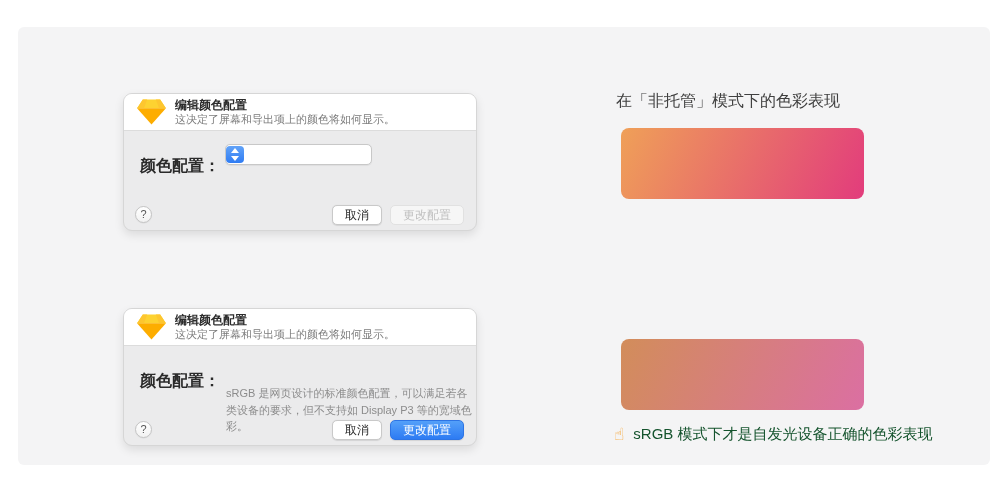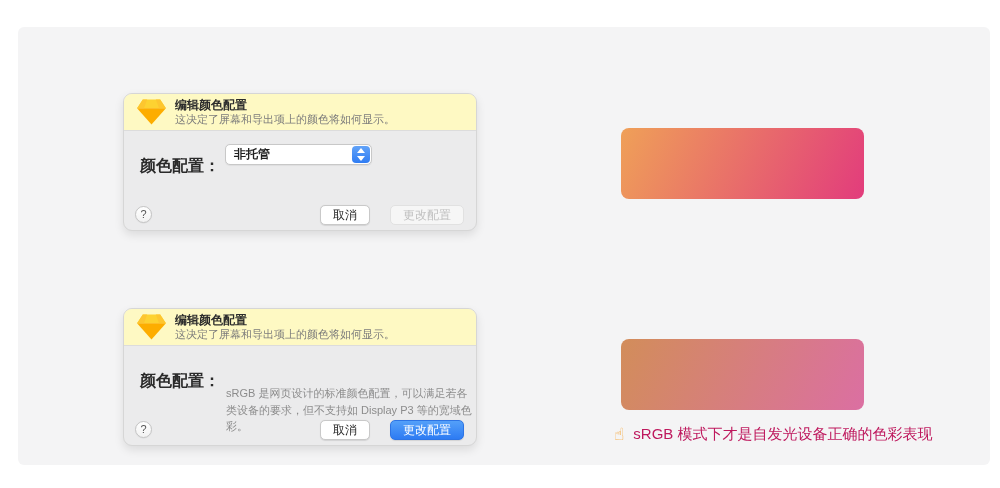"编辑颜色配置" .dlg-header { background: #fef9c3 -> #ffffff }
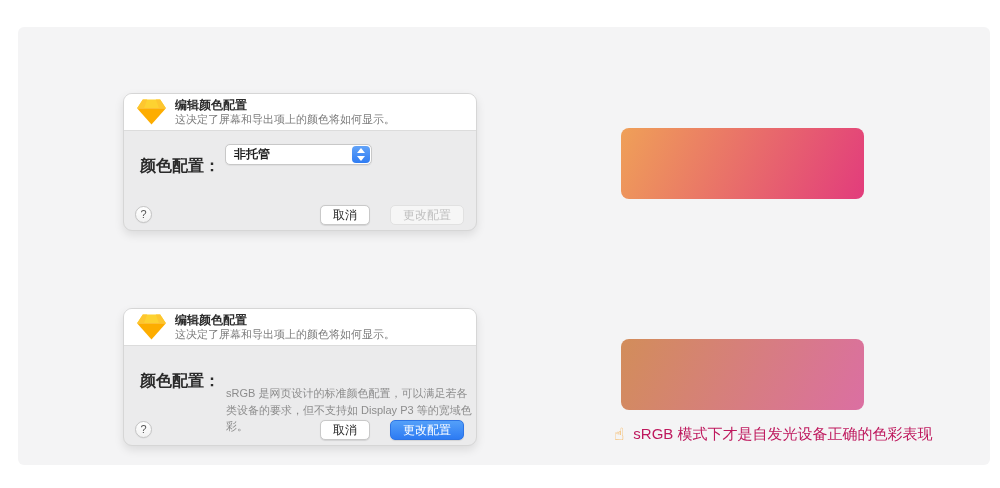"在「非托管」模式下的色彩表现" div.rc-heading { html: none -> <div>在「非托管」模式下的色彩表现</div> }
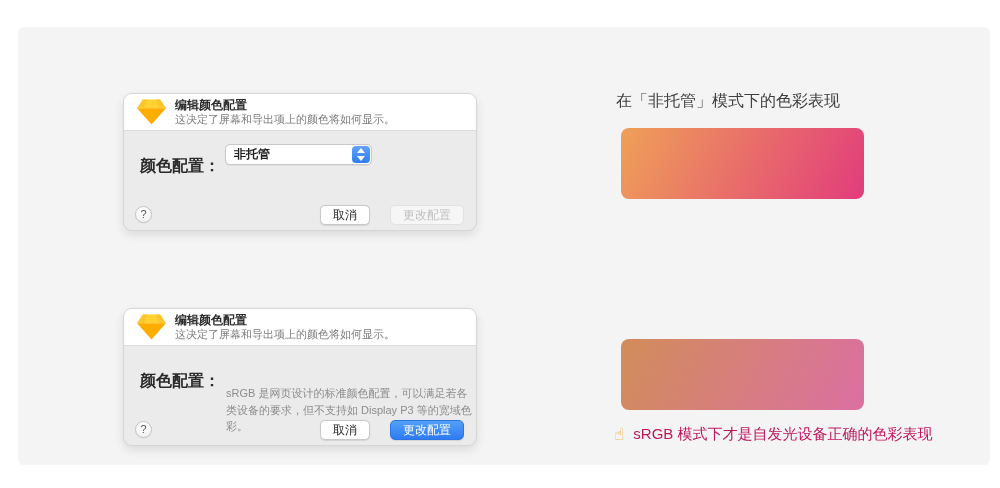"非托管" div.dropdown-value { html: <div>非托管</div> -> none }
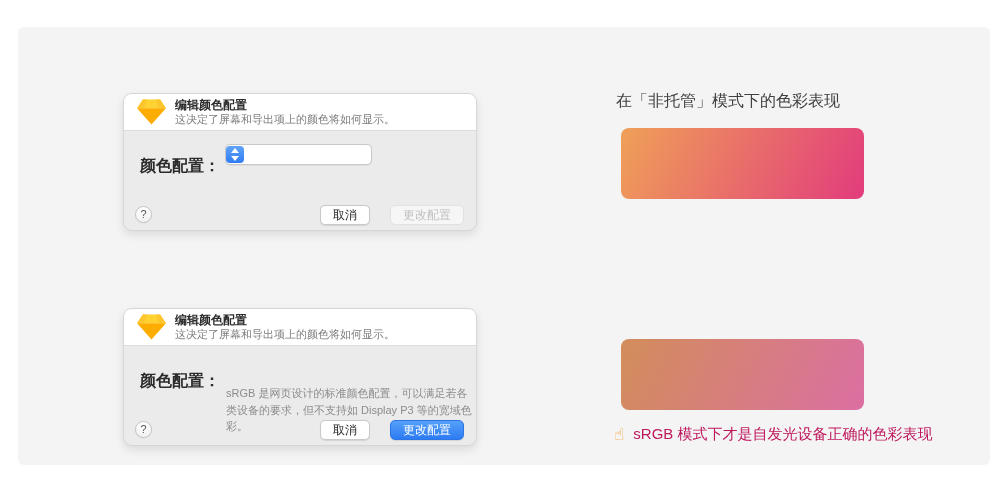"取消" .btn-row { gap: 20px -> 8px }
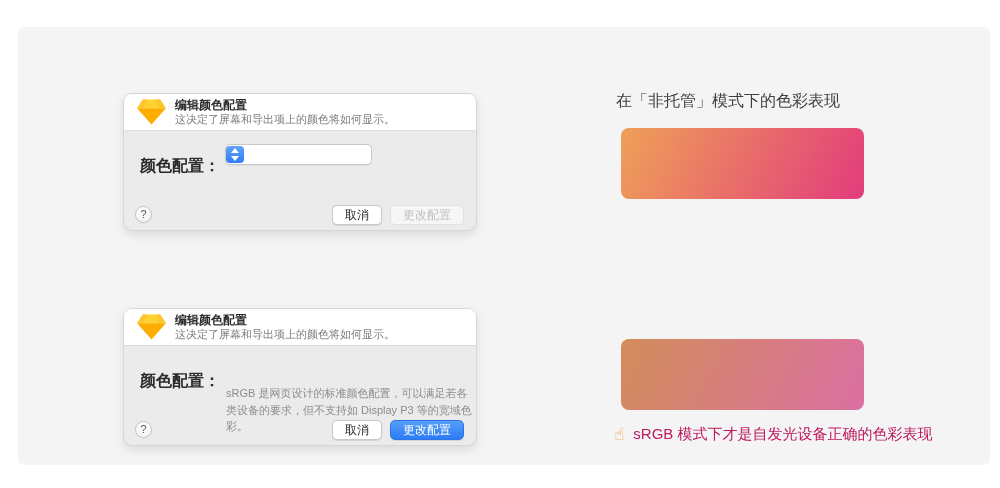"sRGB 模式下才是自发光设备正确的色彩表现" span.note-text { color: #be185d -> #14532d }
